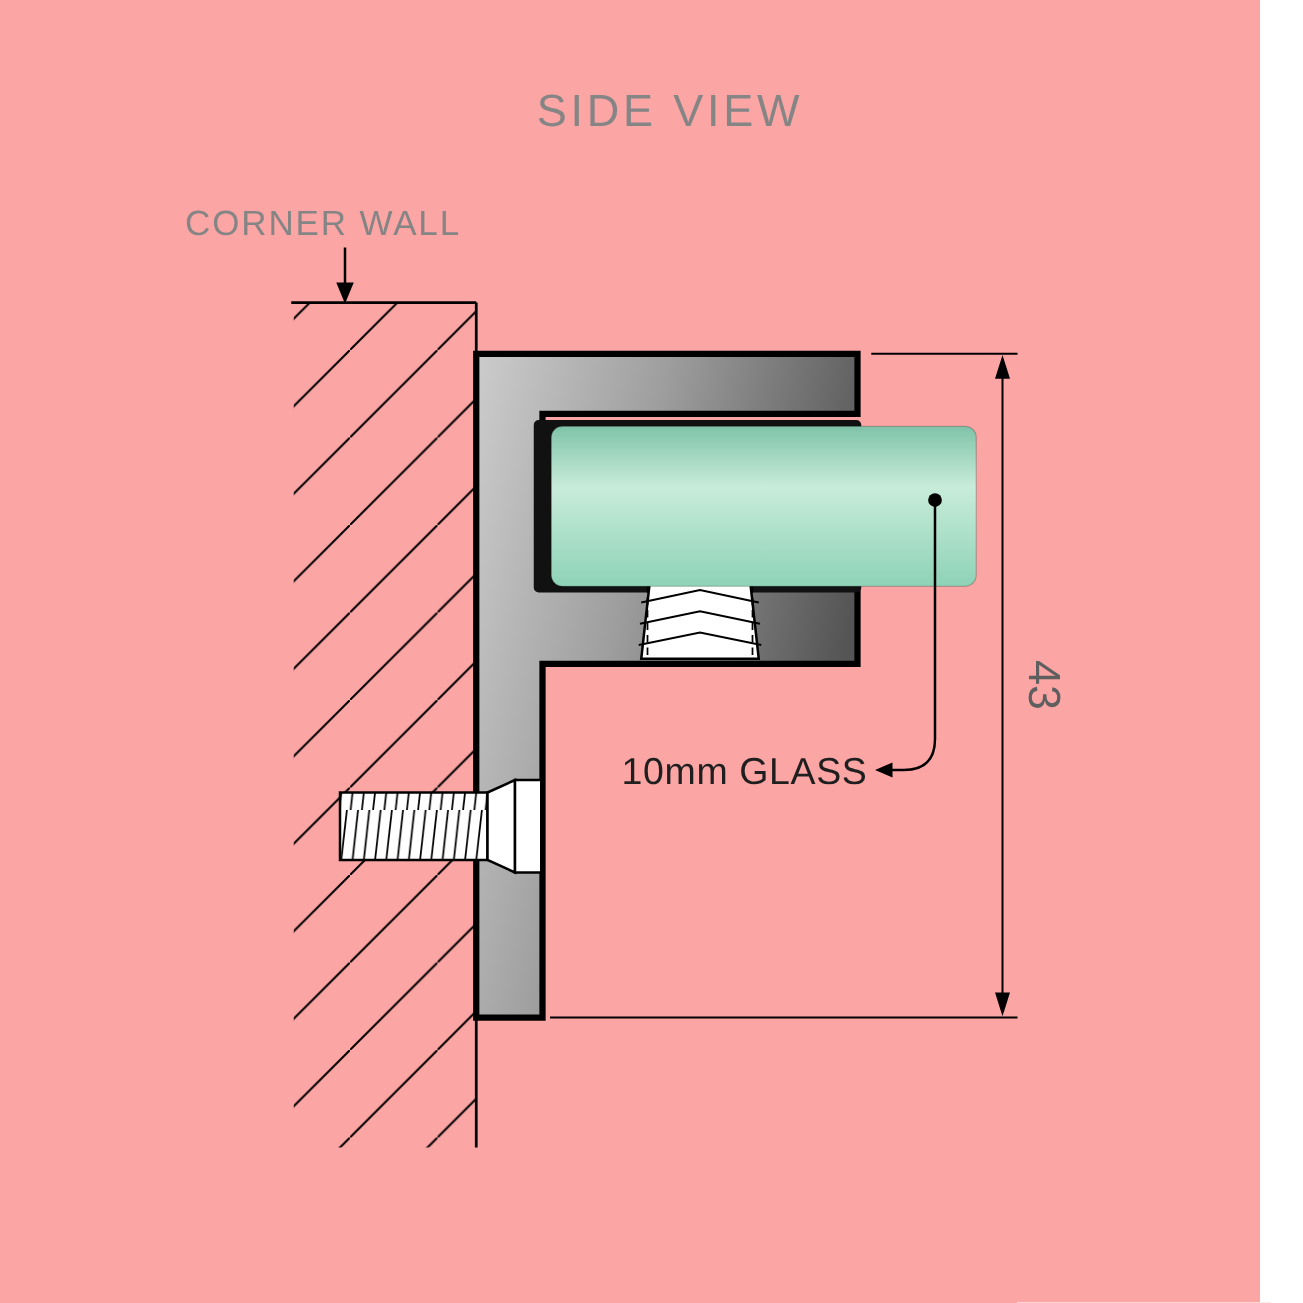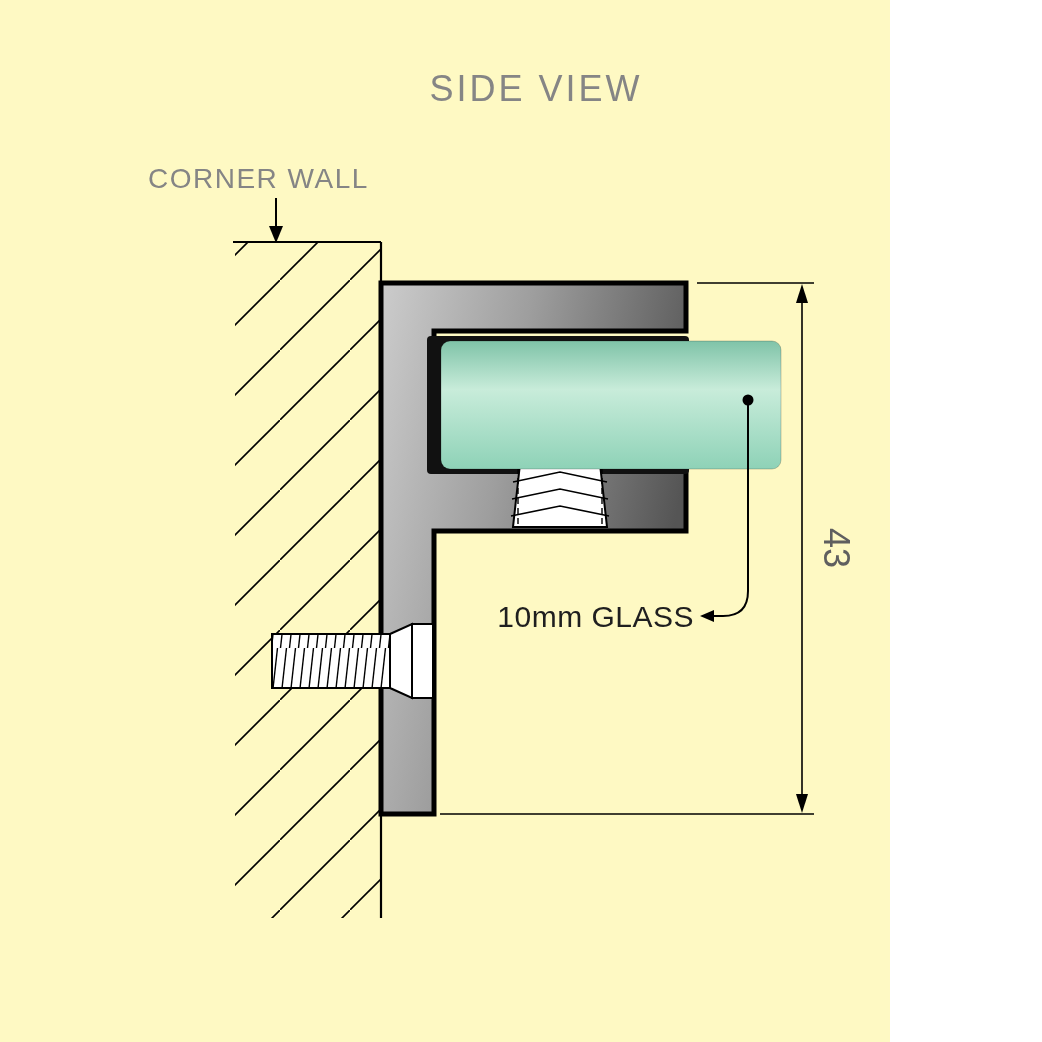"SIDE VIEW" .canvas { background: #fef9c3 -> #fca5a5; width: 890px -> 1008px }
